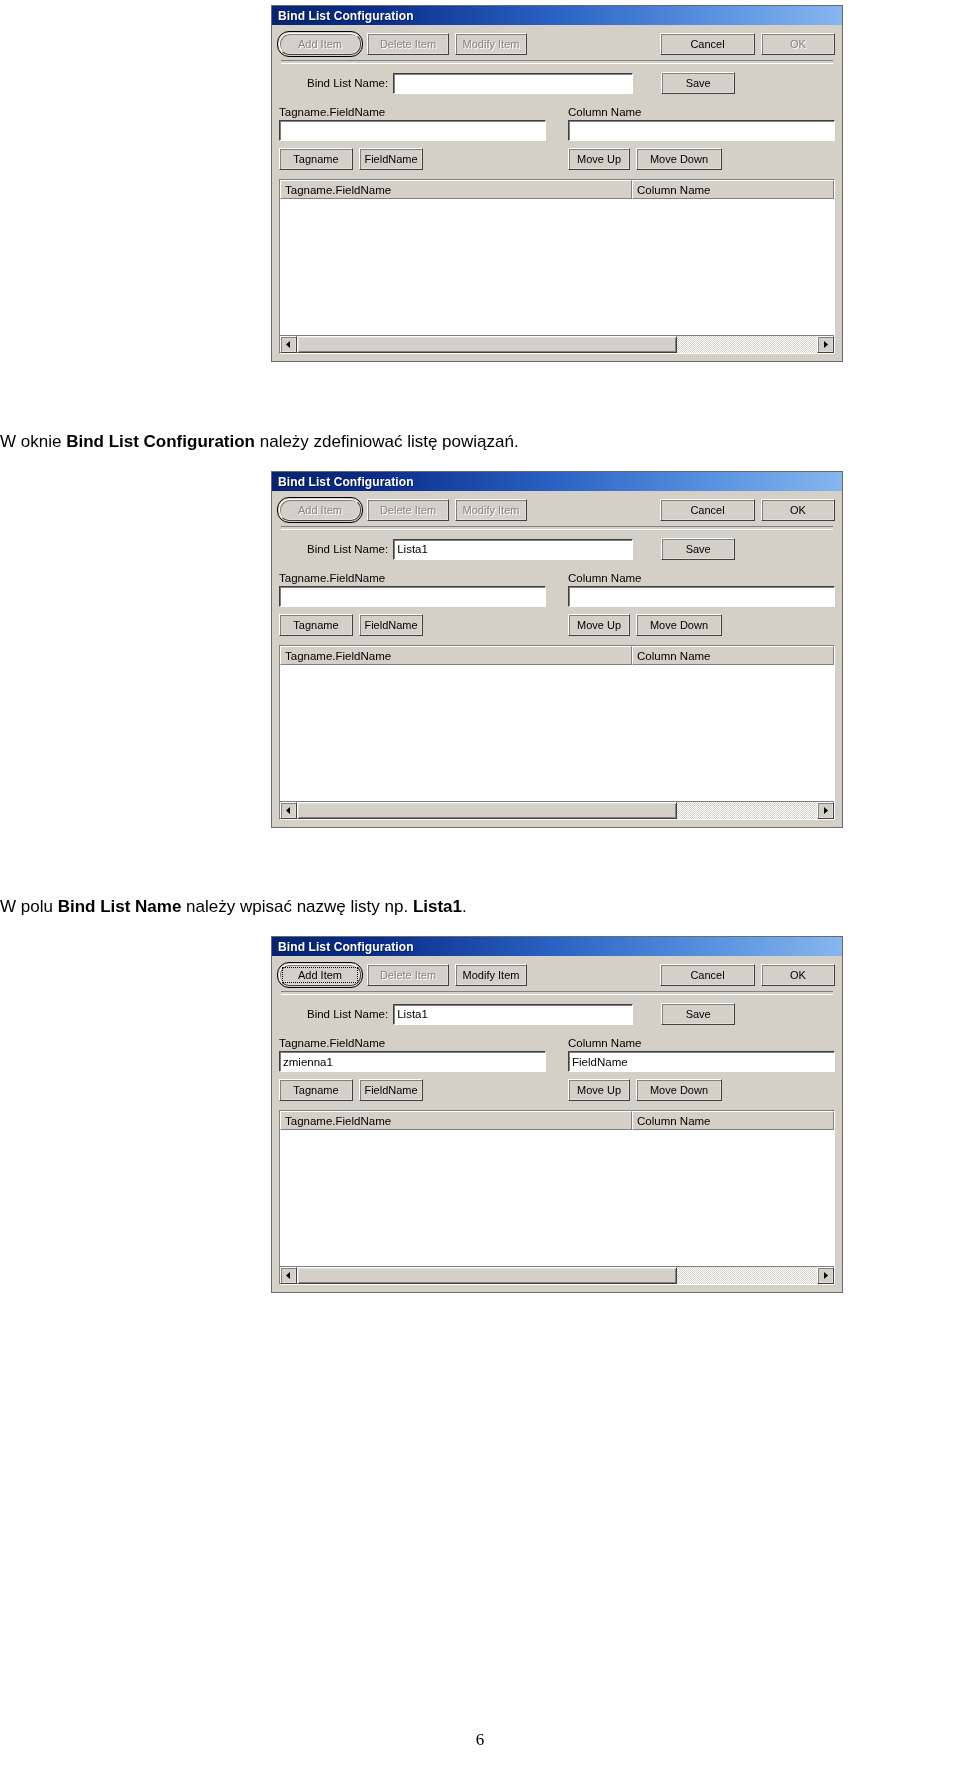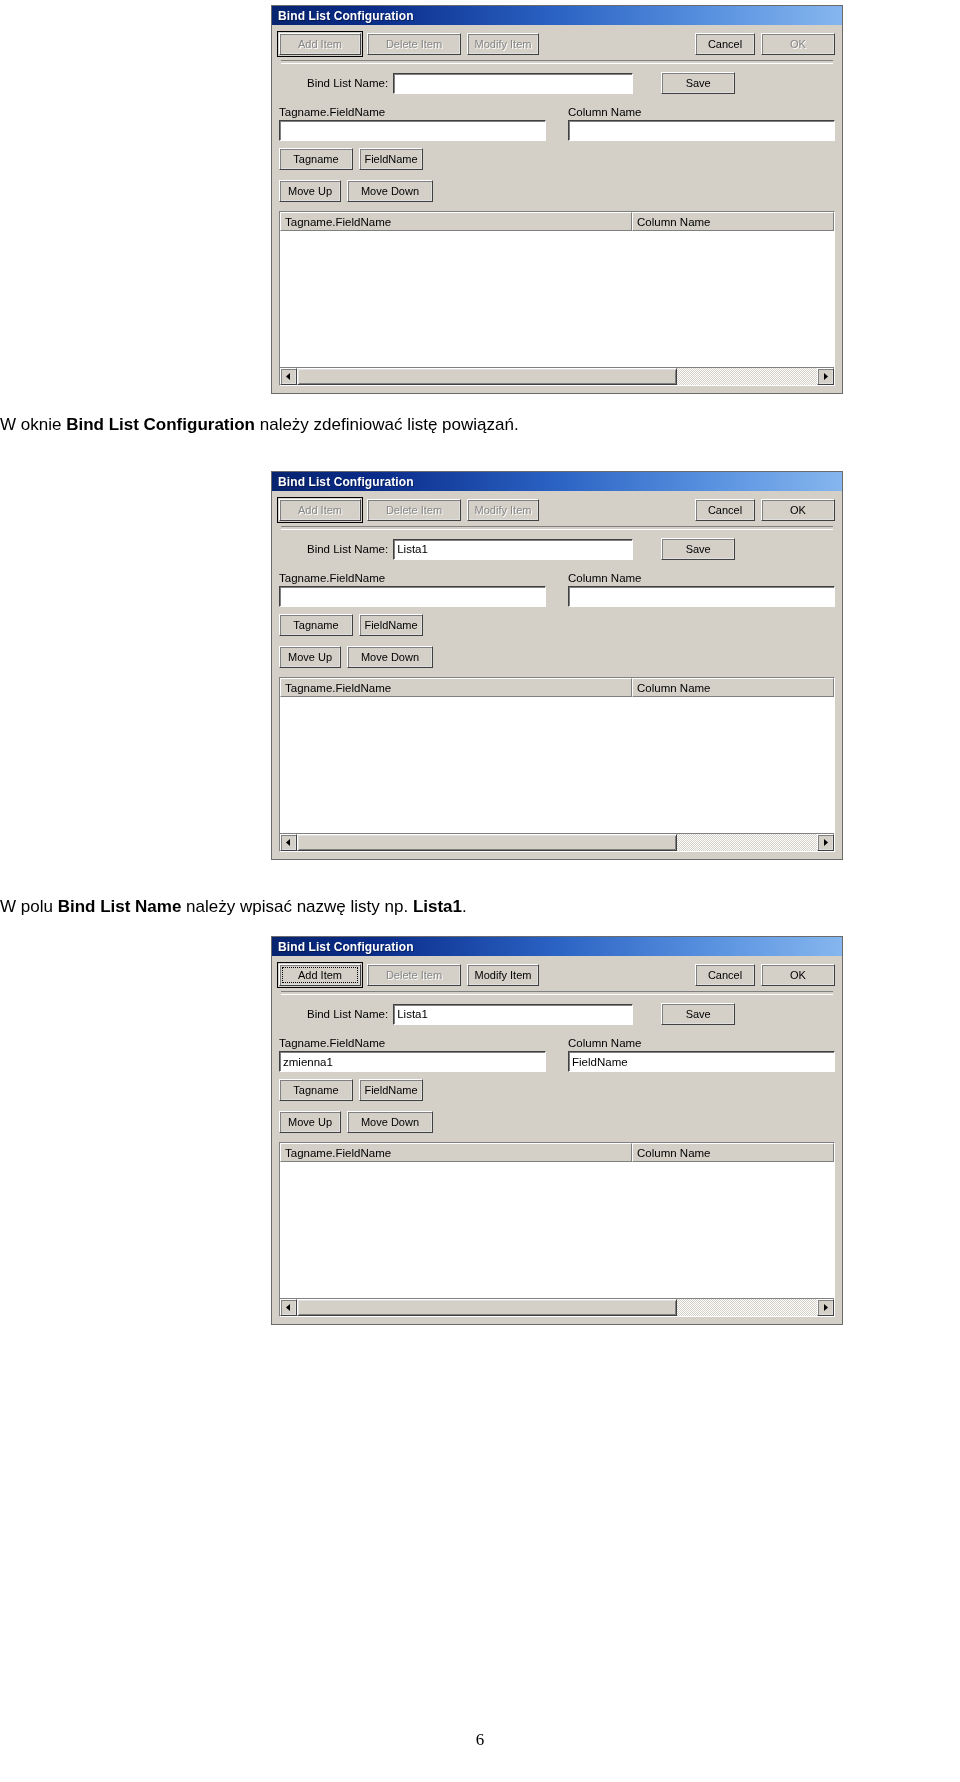"Add Item" .btn.default-outline { border-radius: none -> 10px }
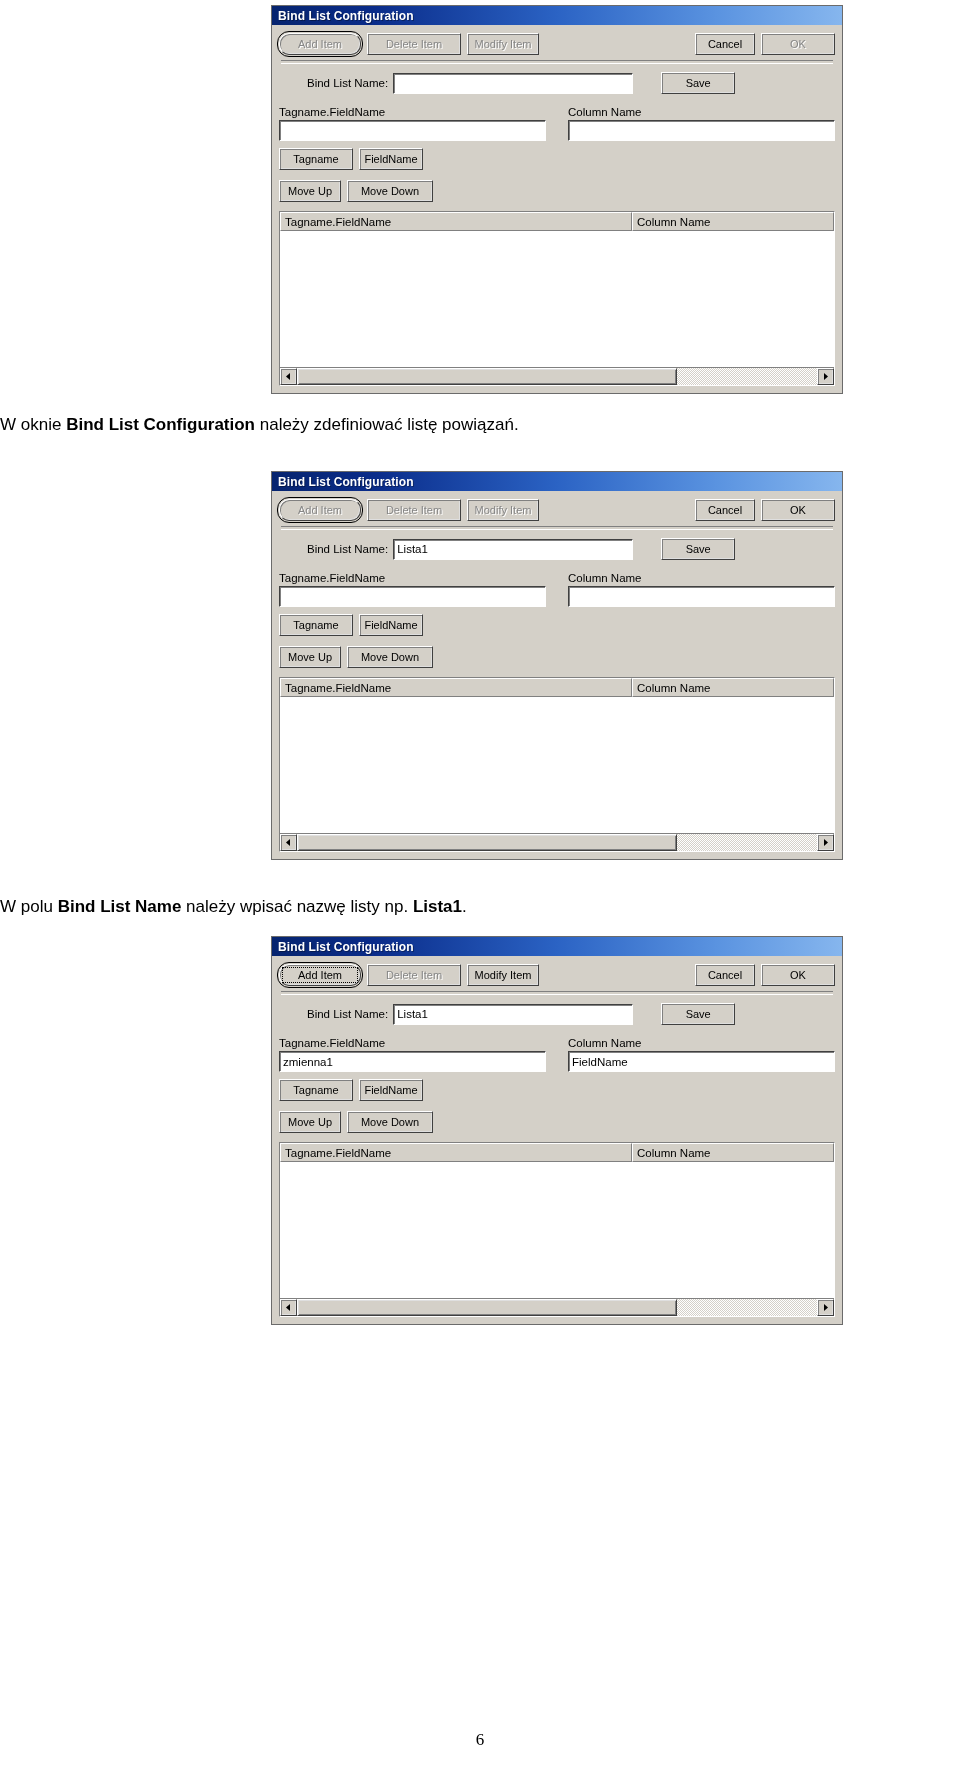"Delete Item" .btn-deleteitem { width: 94px -> 82px }
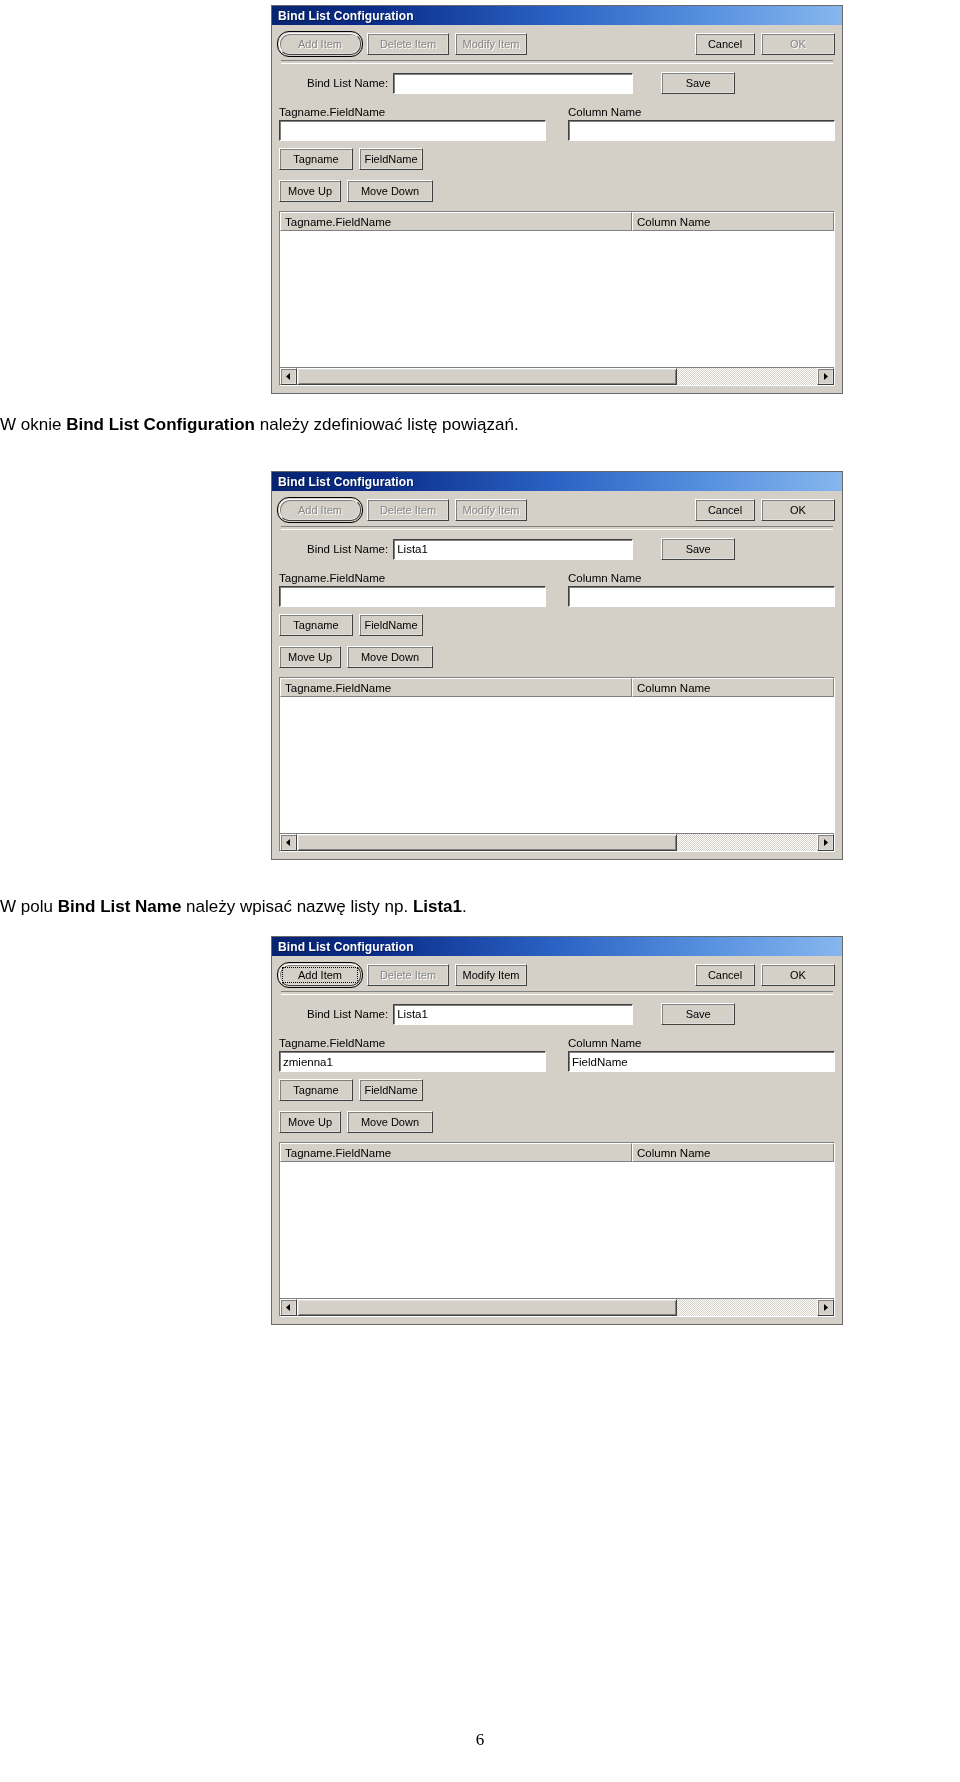"Cancel" .btn-cancel { width: 60px -> 95px }
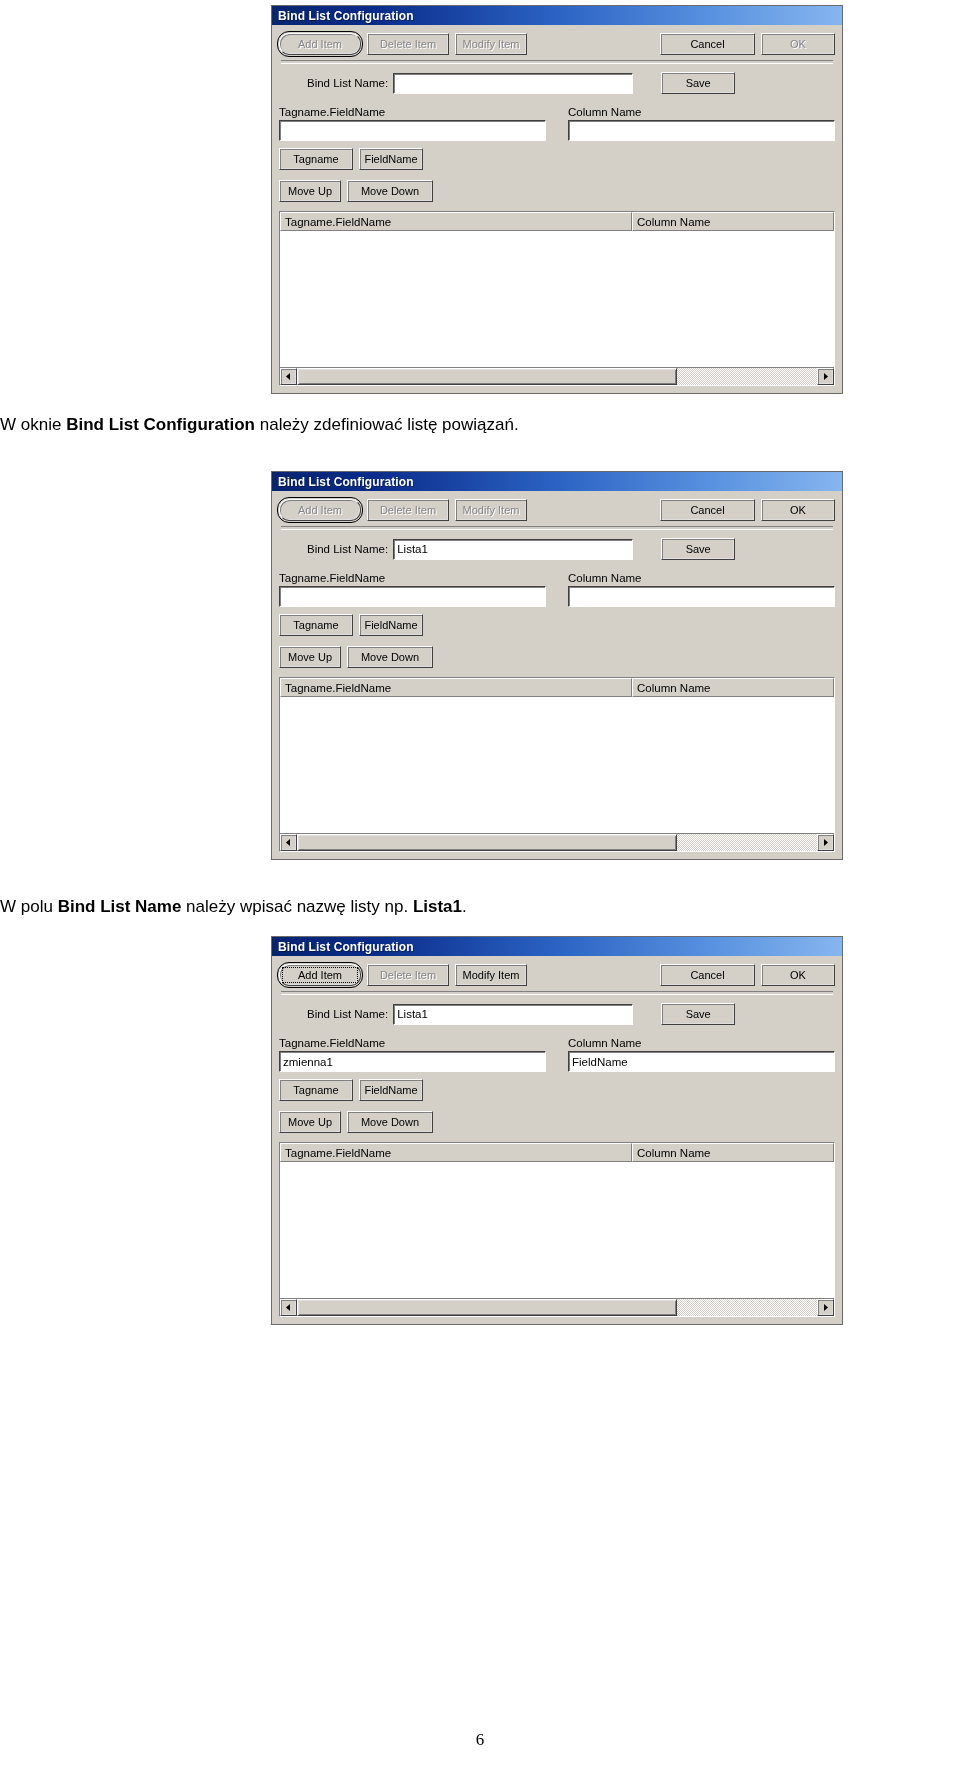"Tagname" .btnrow { flex-direction: column -> none; gap: 10px -> 22px }
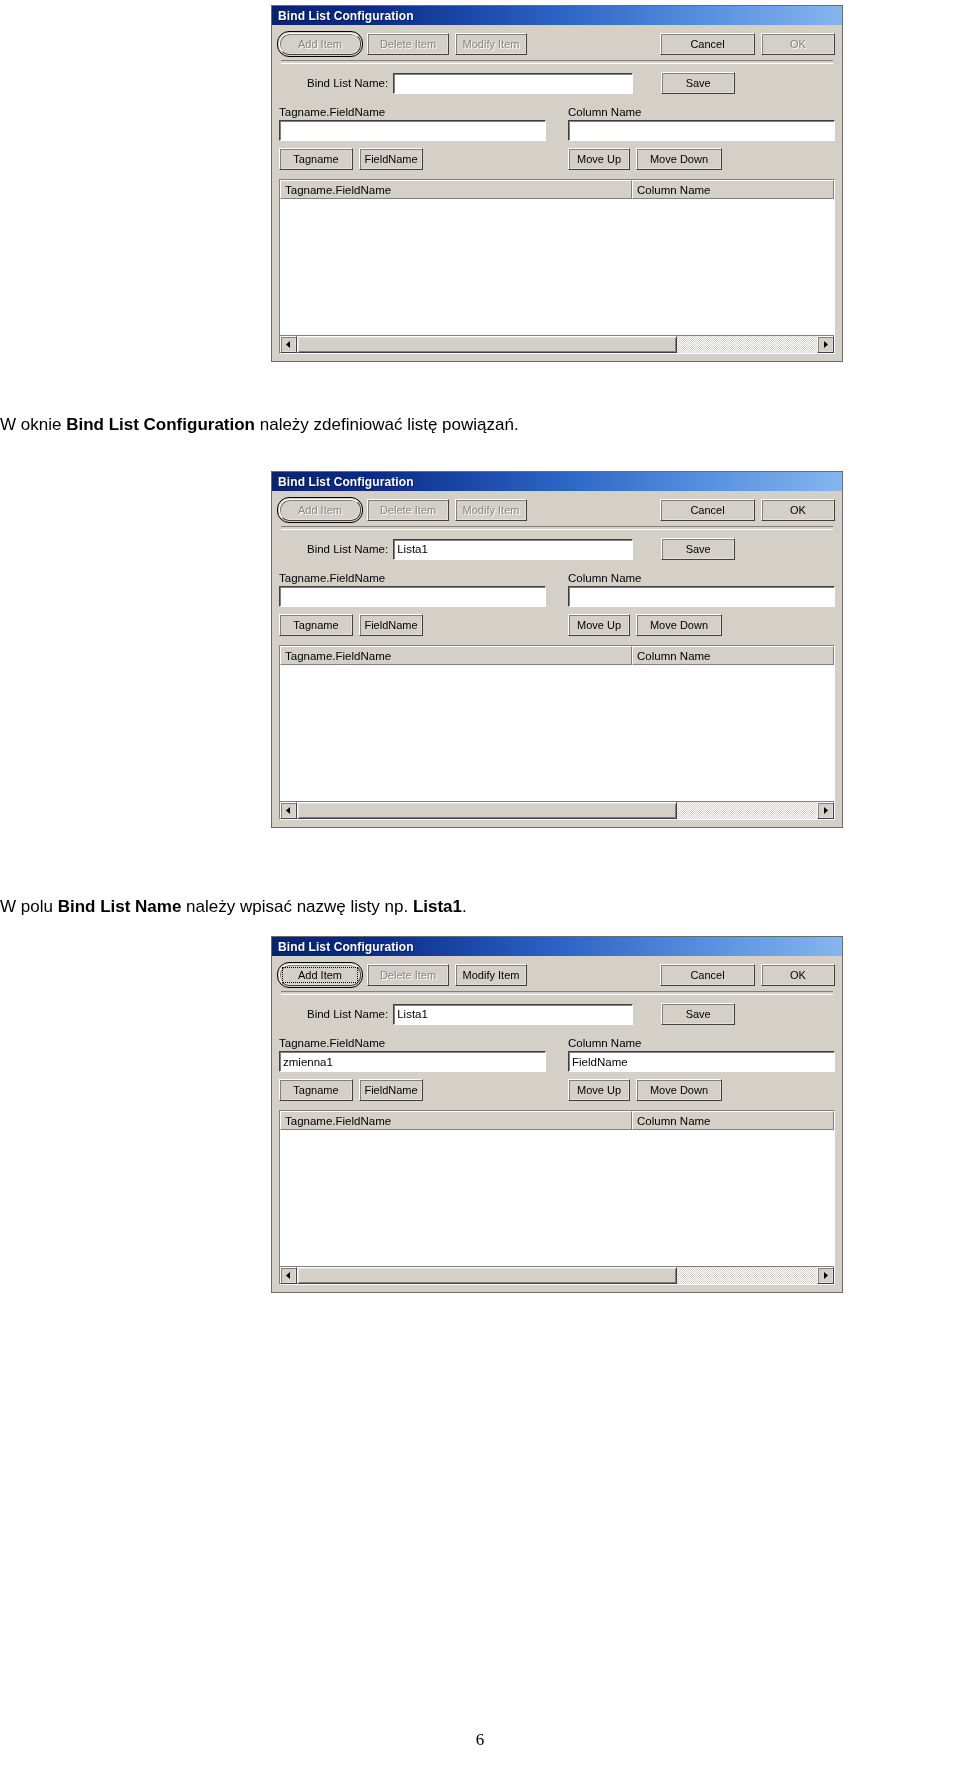"W oknie Bind List Configuration" #cap1 { top: 415px -> 432px }
